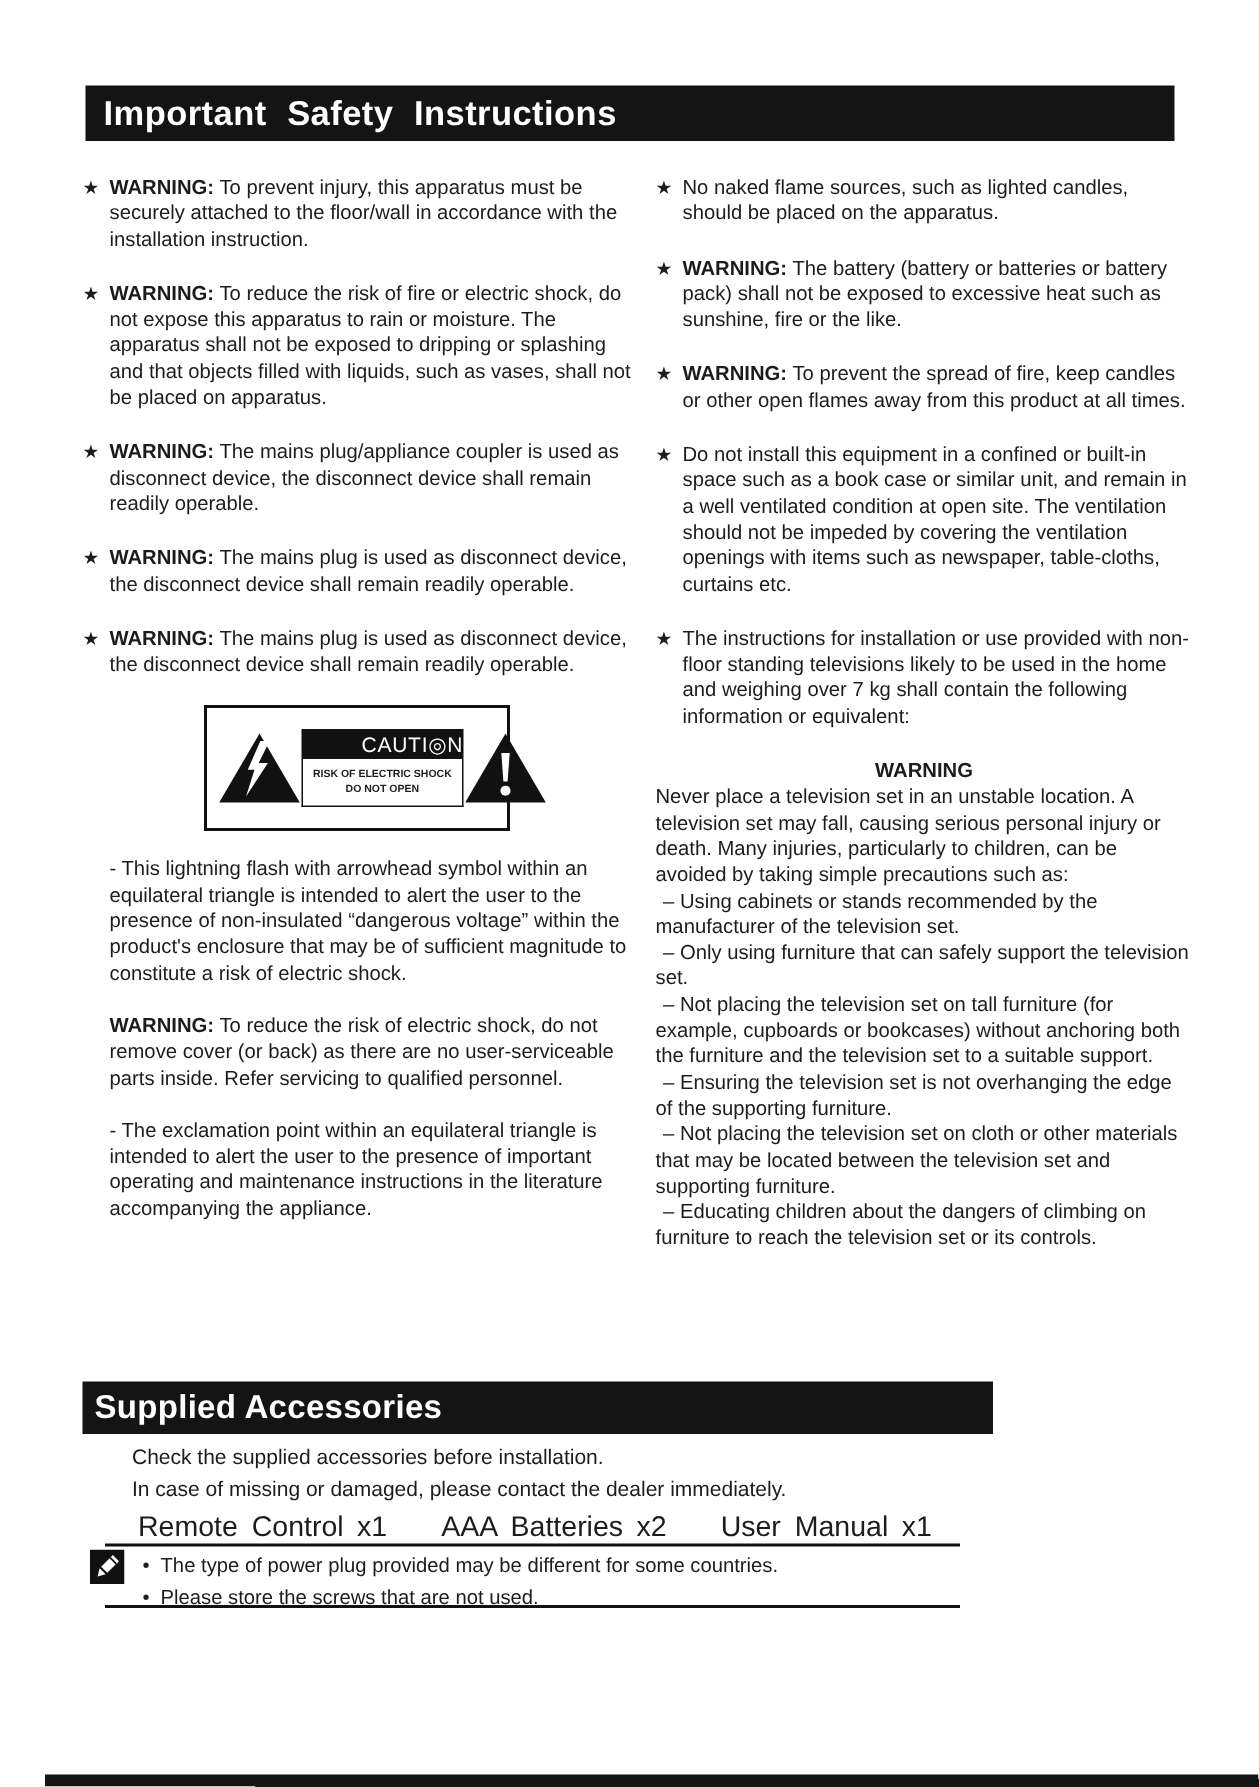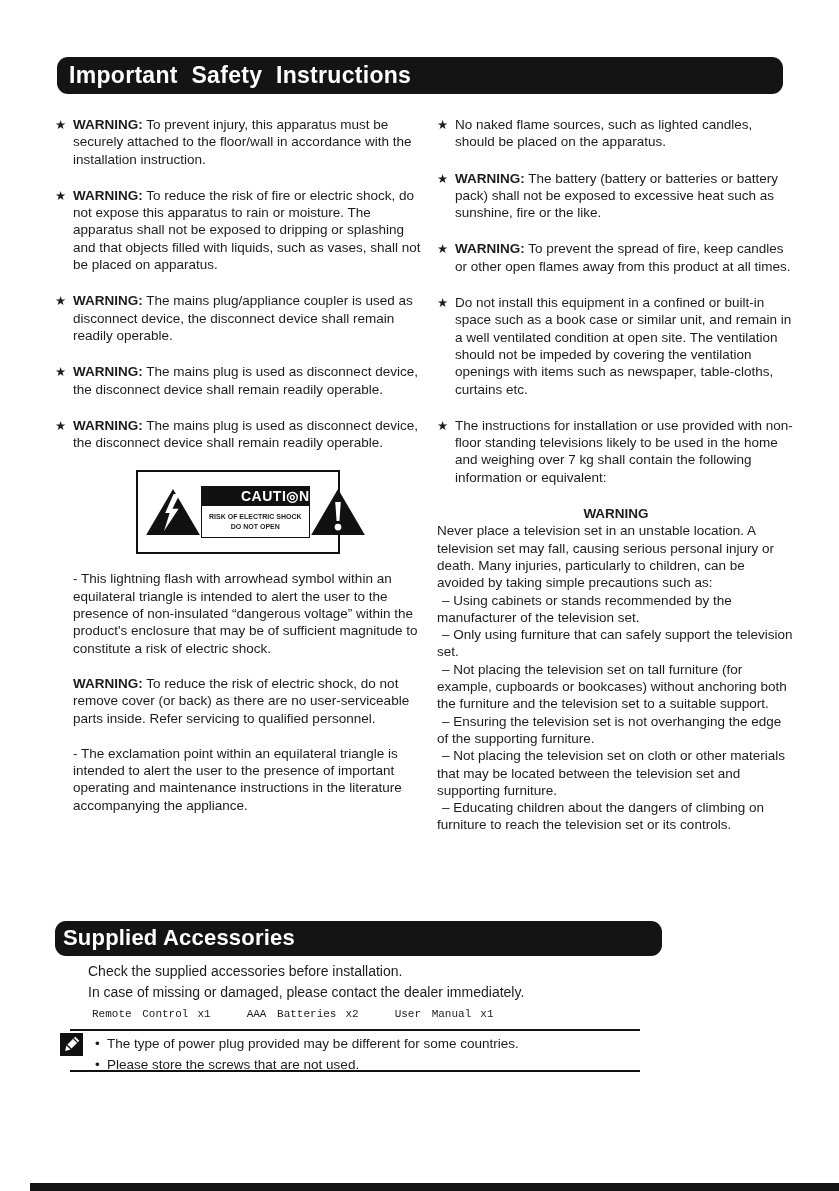"Important Safety Instructions" .bar { border-radius: 11px -> none }
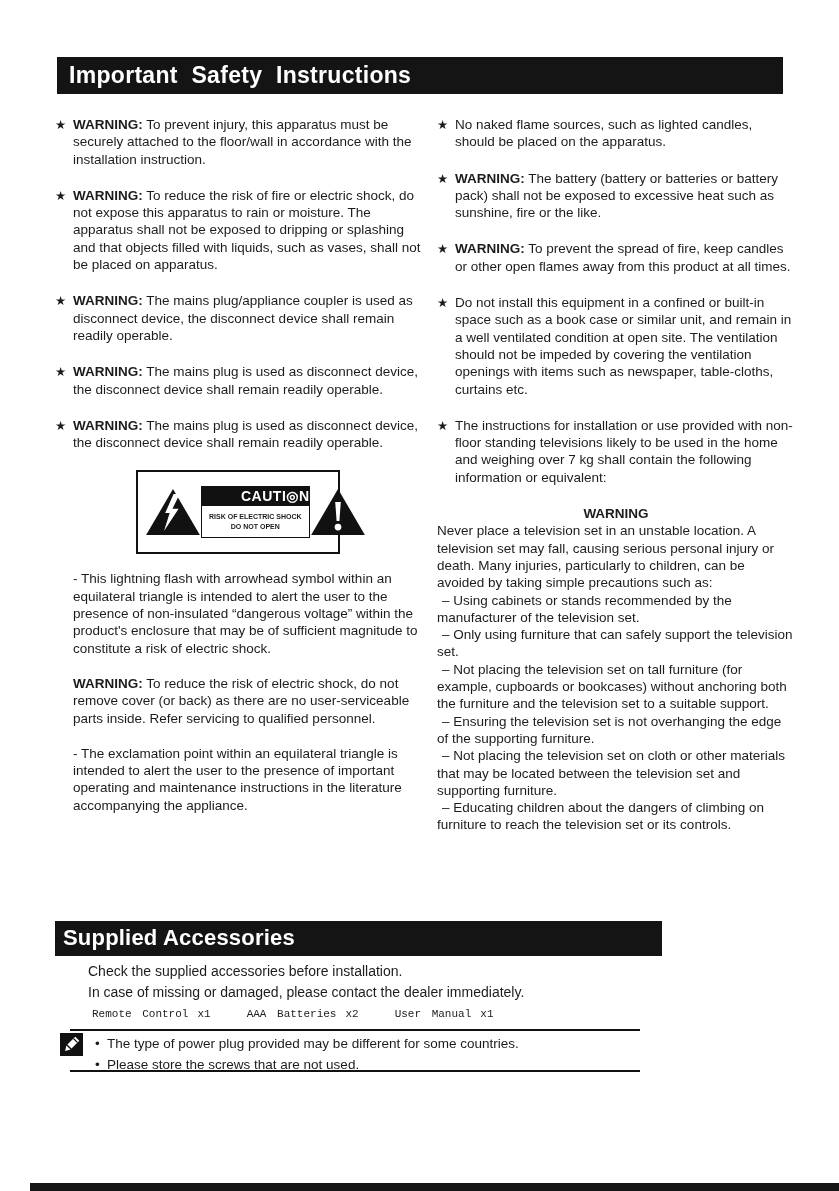"CAUTI◎N" .c-head { font-weight: bold -> normal }
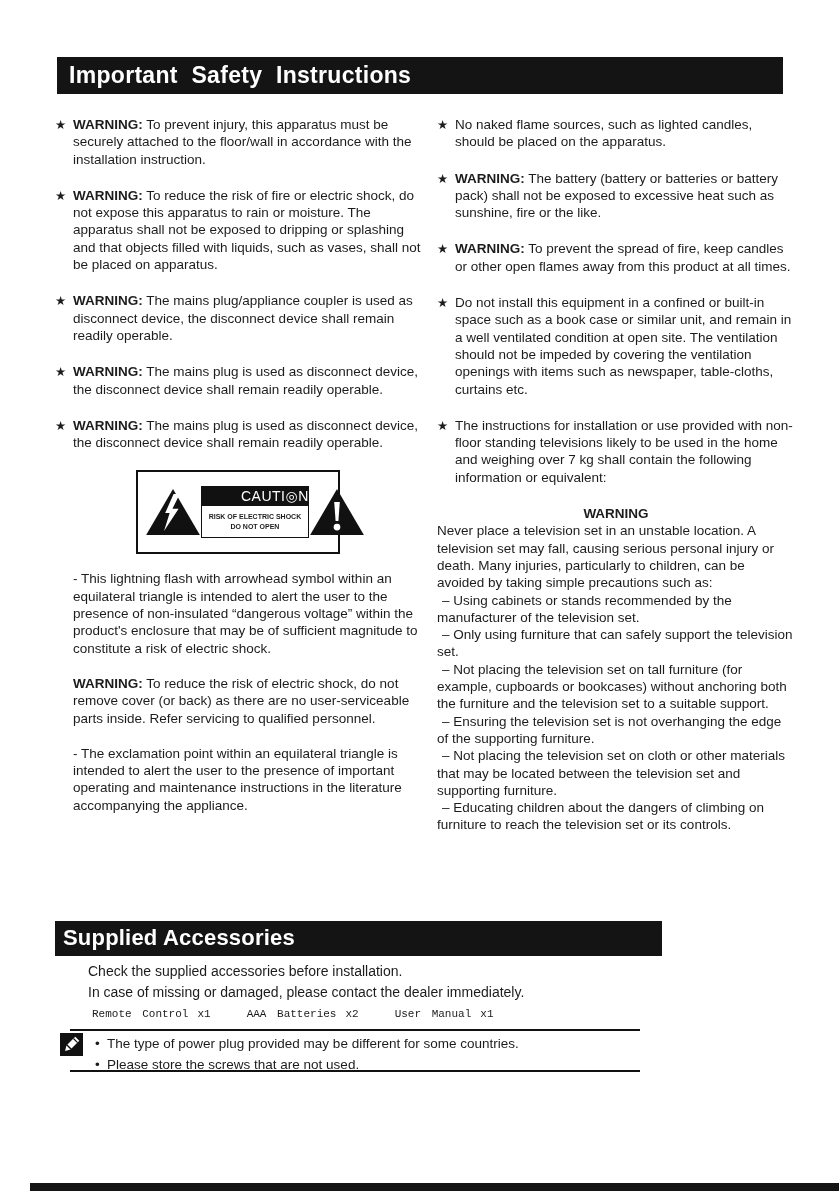"Remote Control x1" .acc-line { font-family: Liberation Mono, monospace -> none; font-size: 11px -> 19px }
